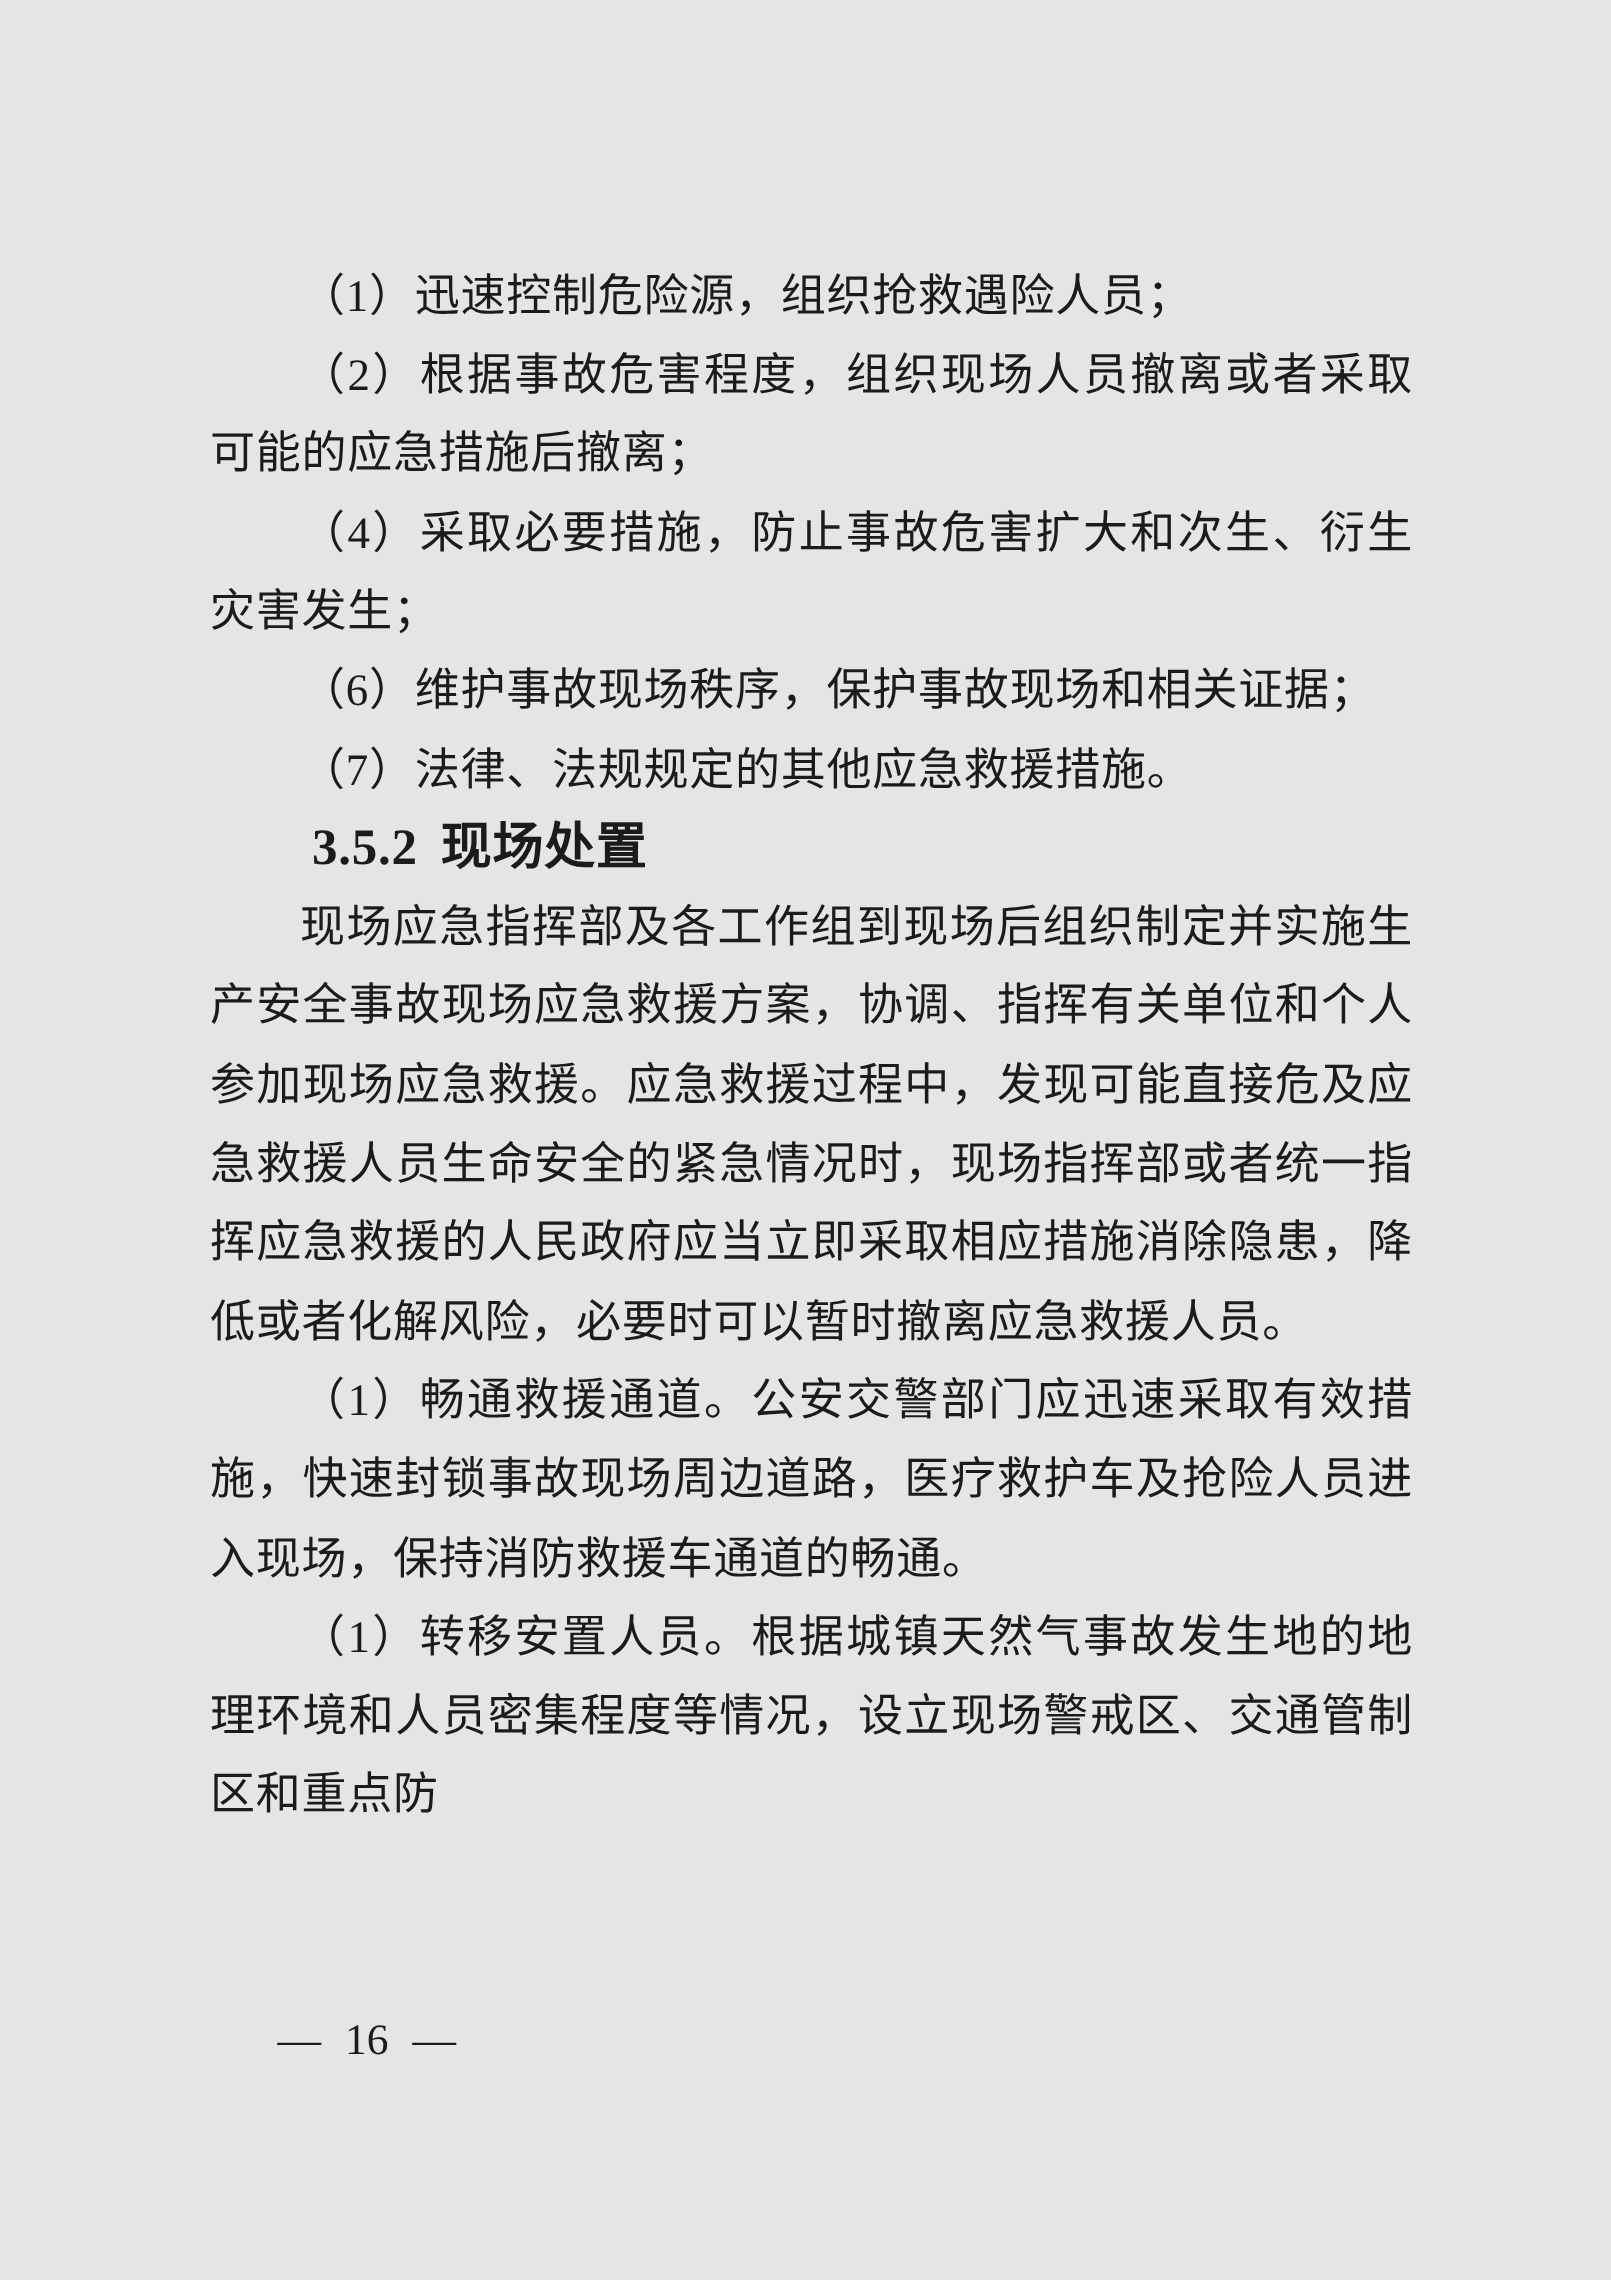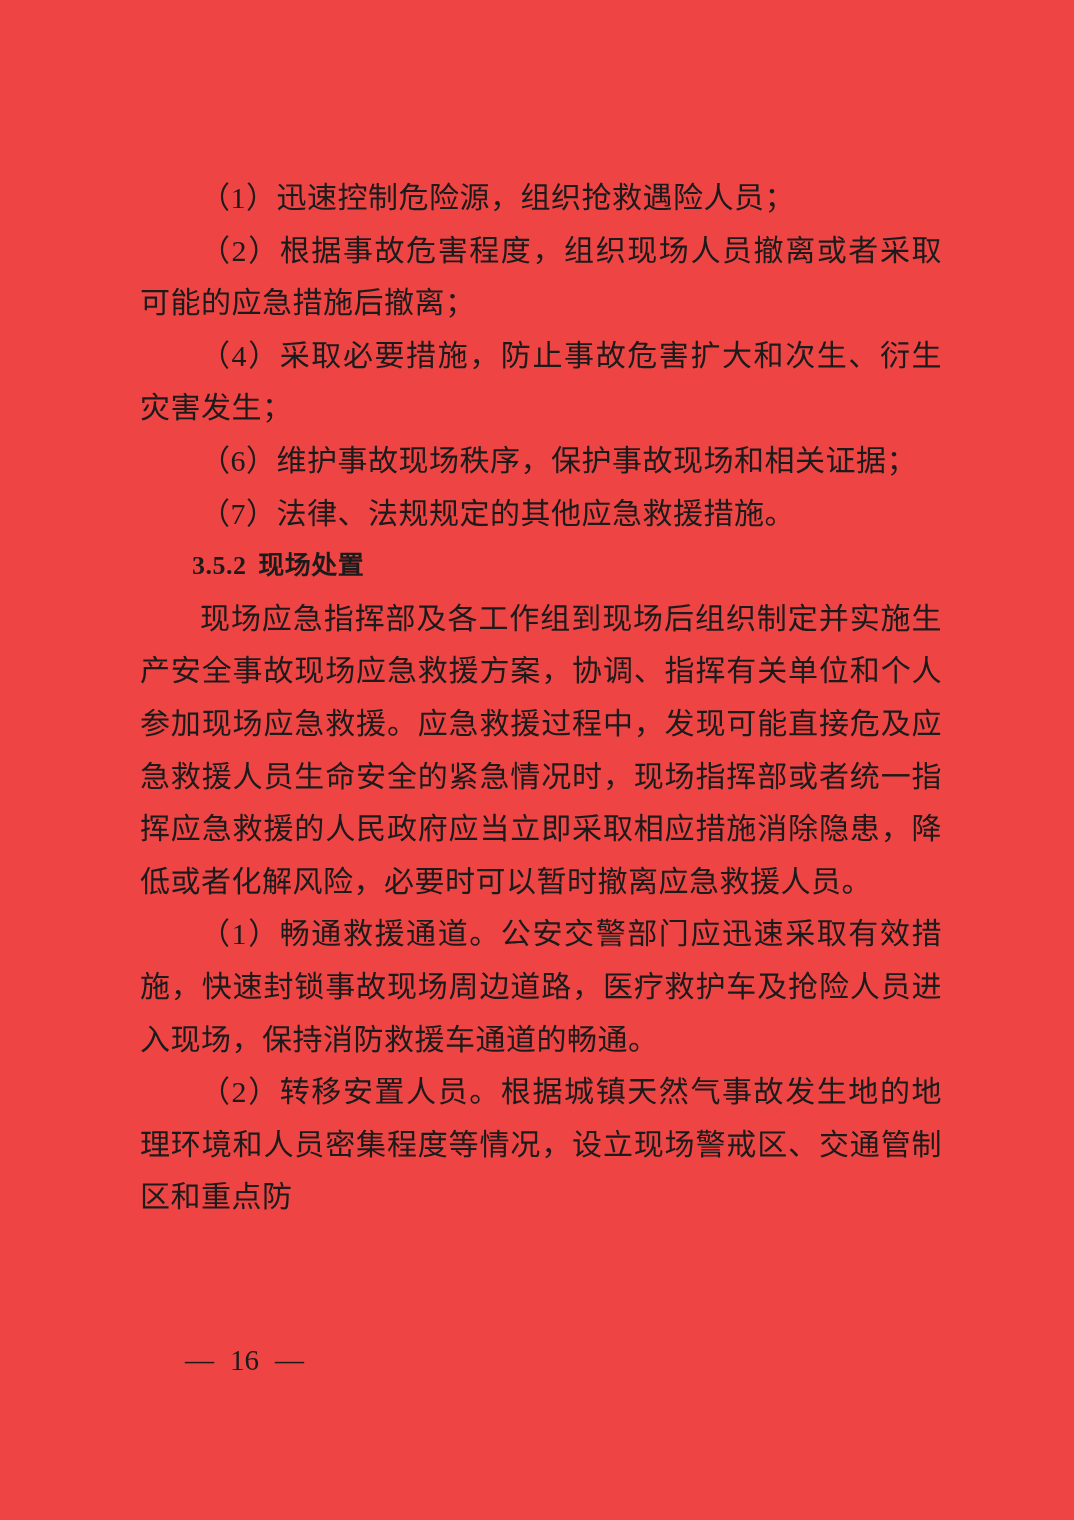"（1）迅速控制危险源，组织抢救遇险人员；" .page { background: #ef4444 -> #e5e5e5 }
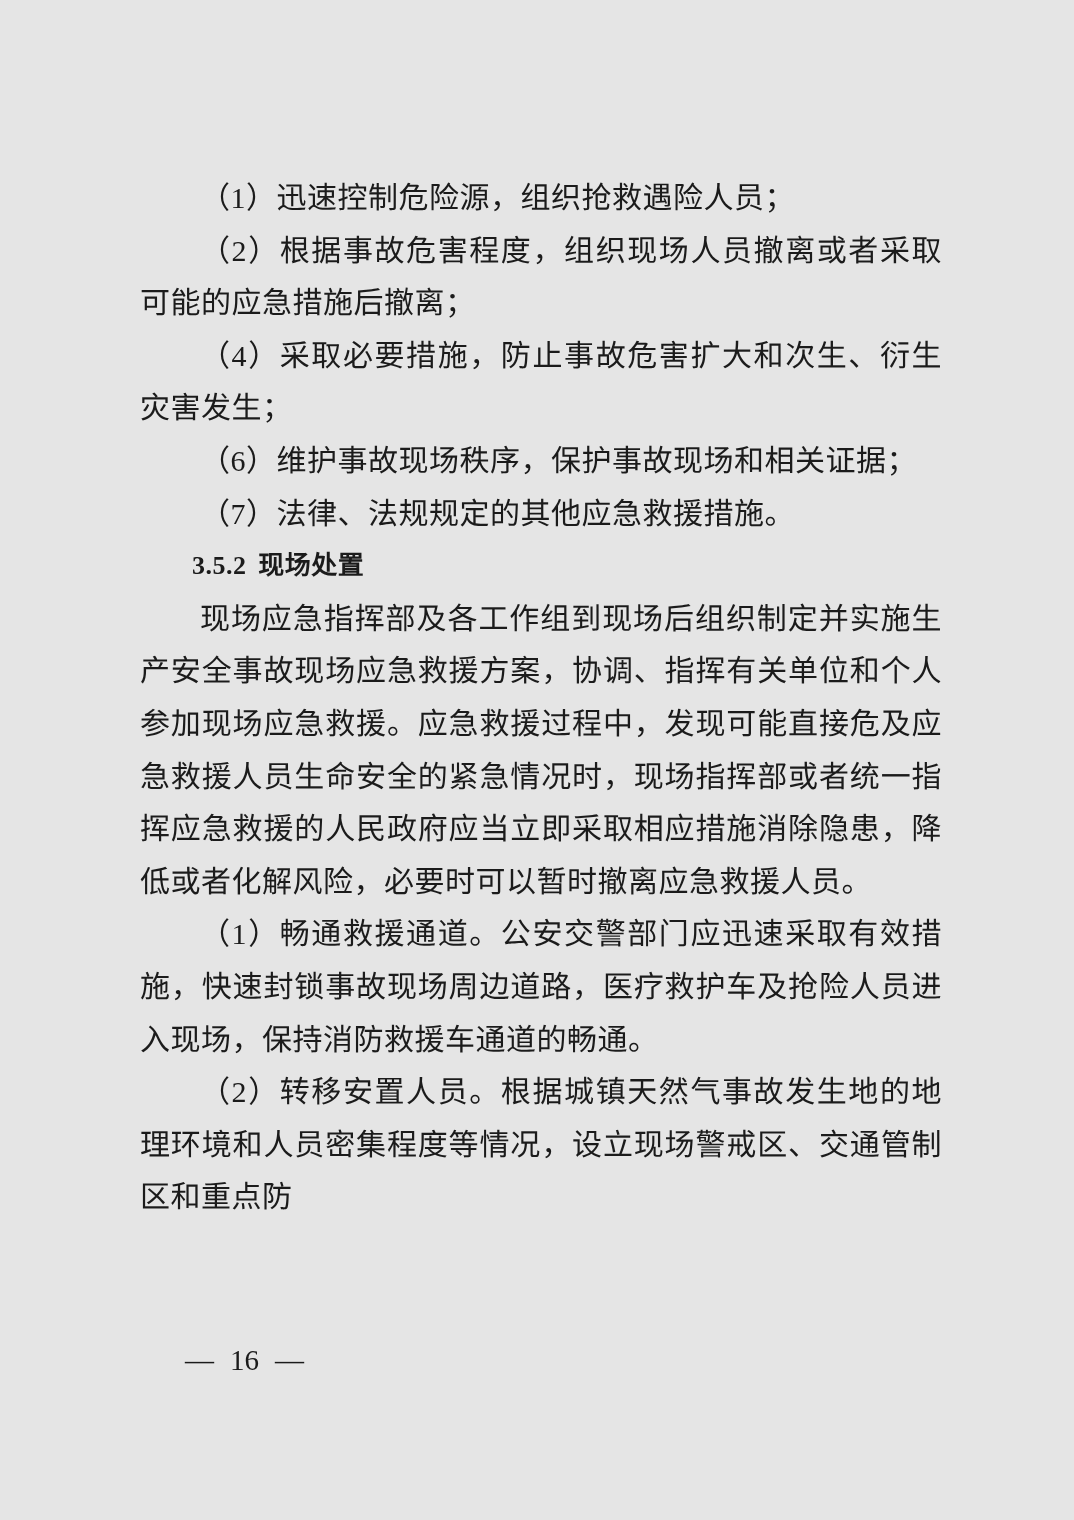"3.5.2 现场处置" .section-heading { font-size: 26px -> 34px }
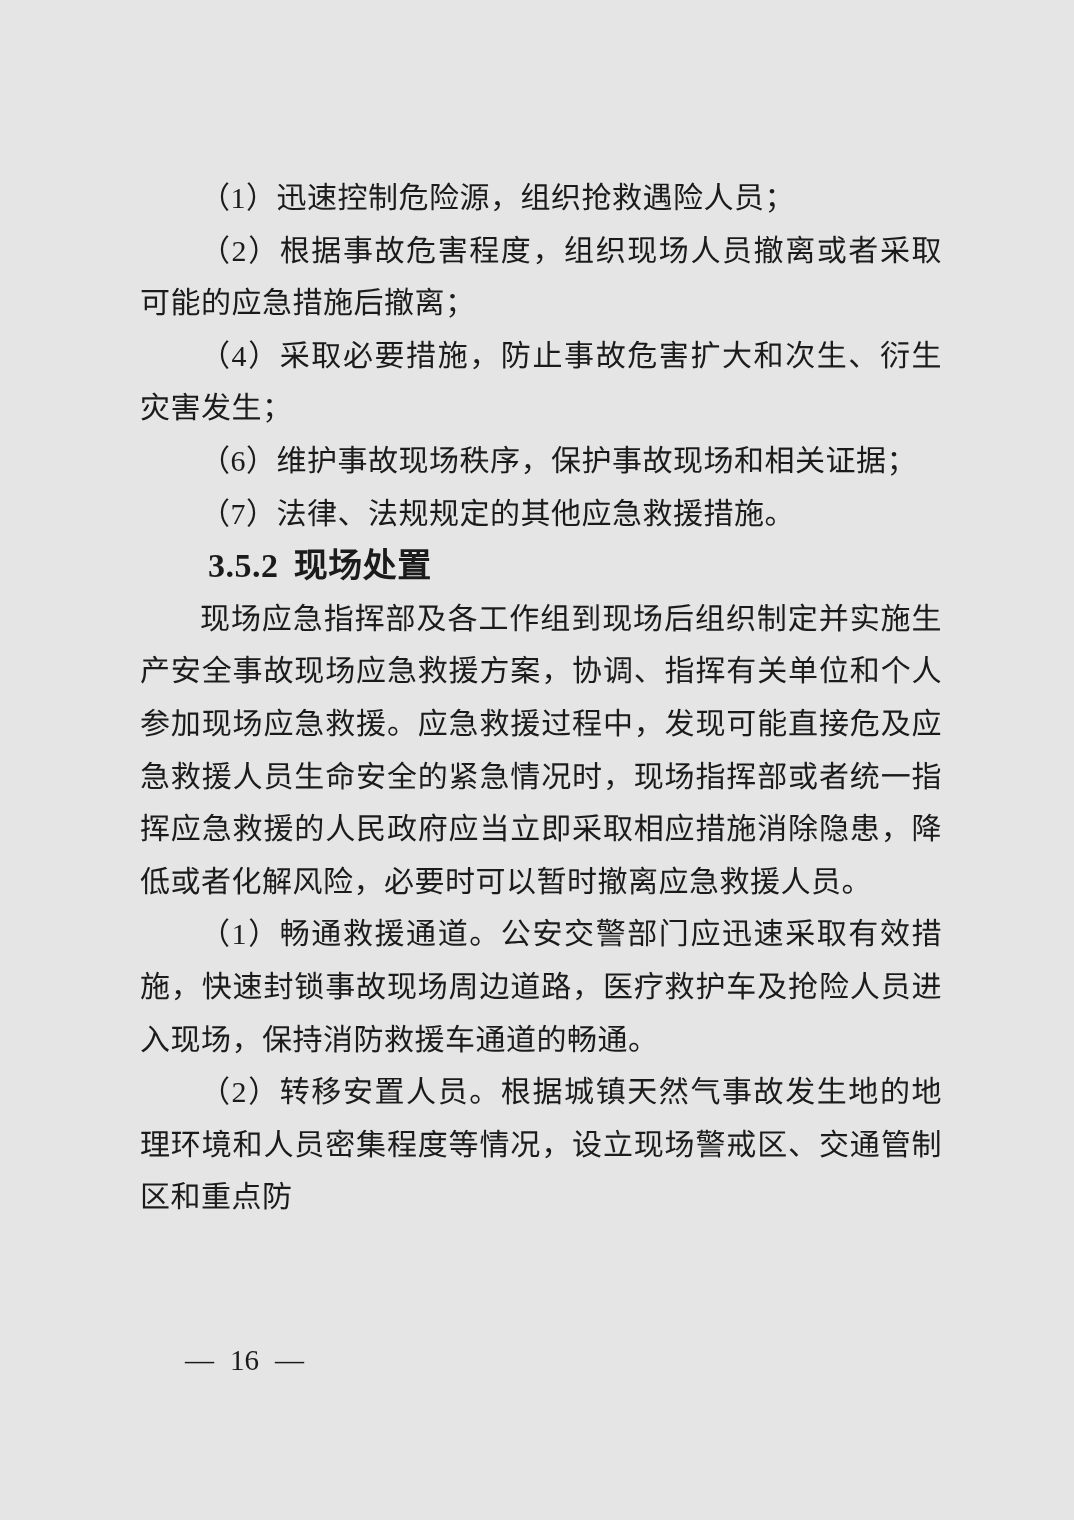"（2）转移安置人员。根据城镇天然气事故发生地的地理环境和人员密集程度等情况，设立" p { text: 2 -> 1 }
